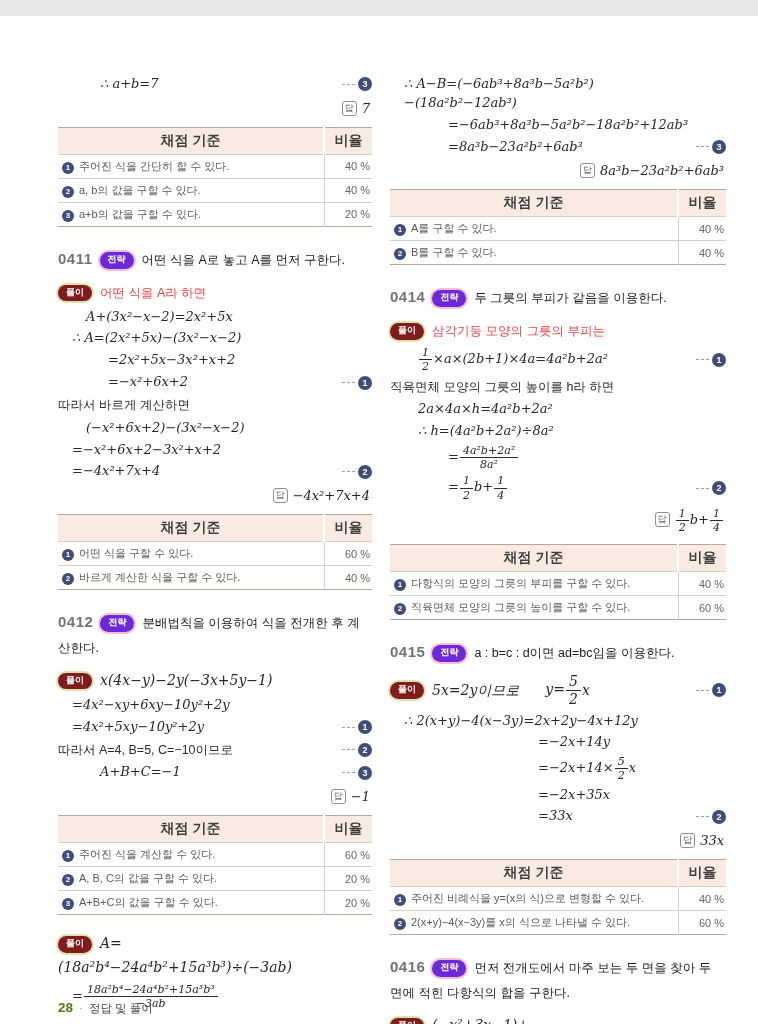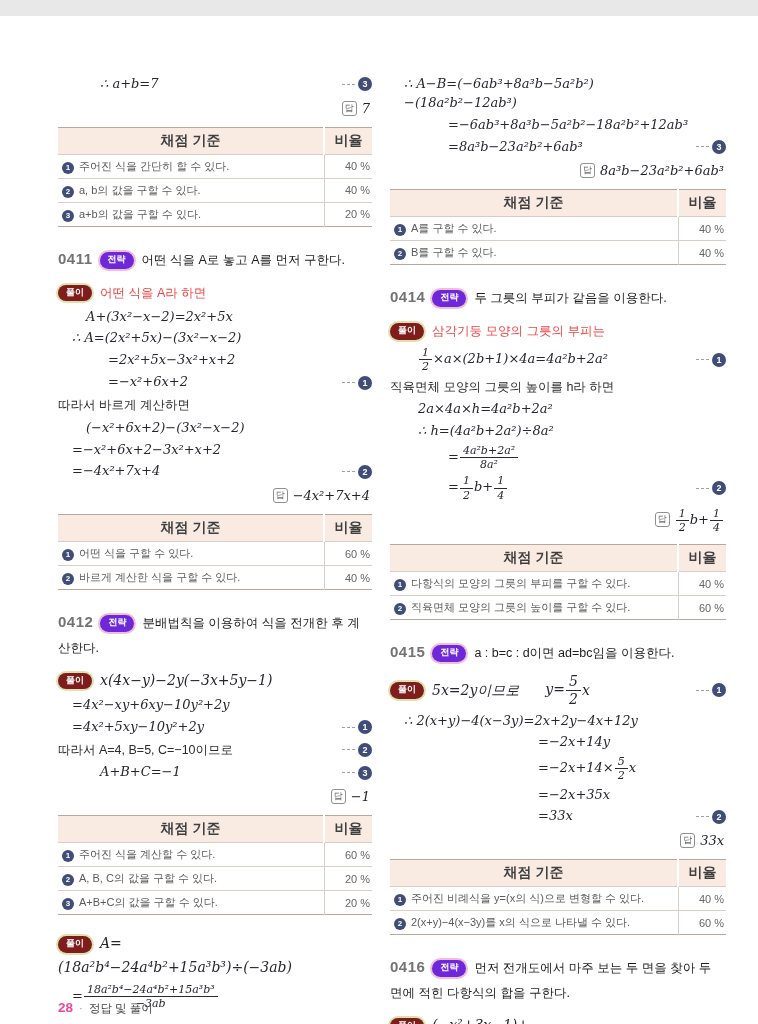"28" .fpage { color: #ec4899 -> #4d7c0f }
